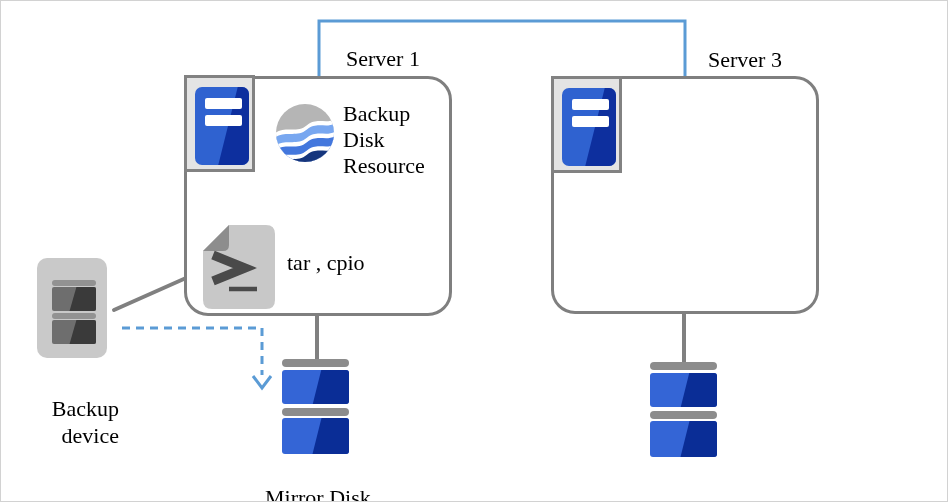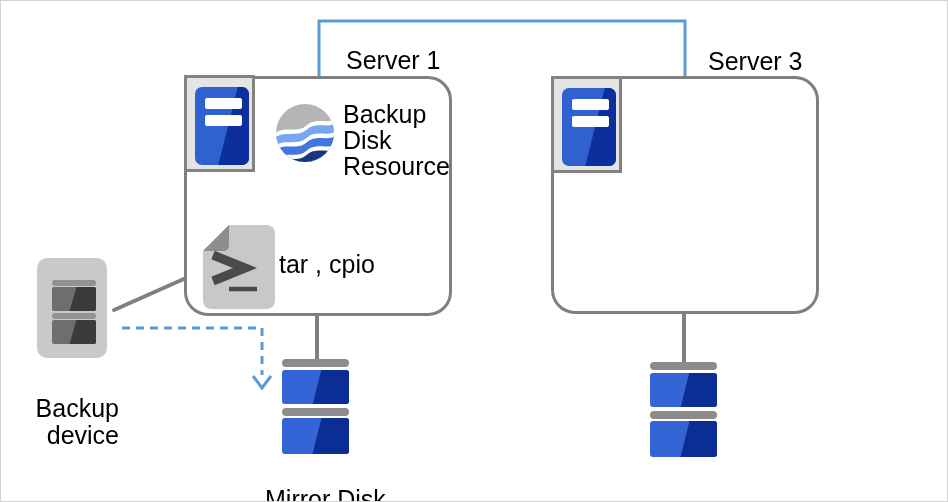"Server 1" .label { font-family: none -> Liberation Serif, serif; font-size: 25px -> 22px }
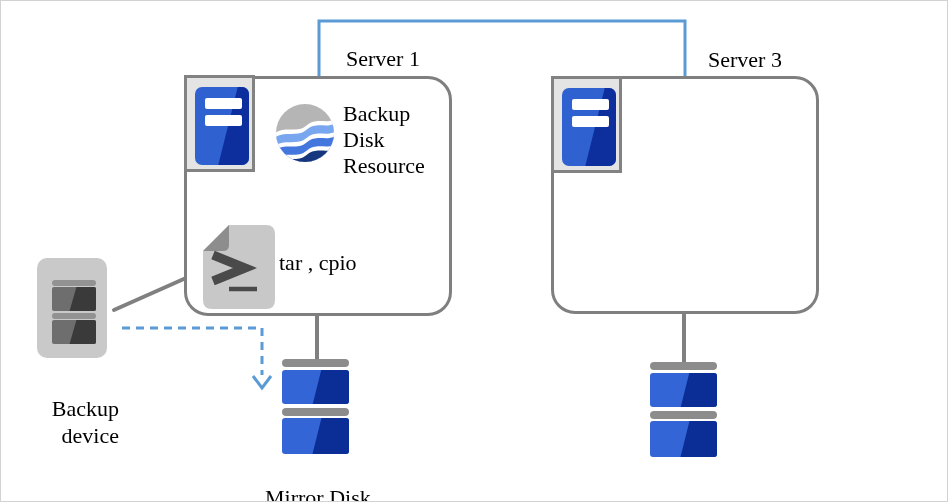"tar , cpio" .tools-label { left: 278px -> 286px }
